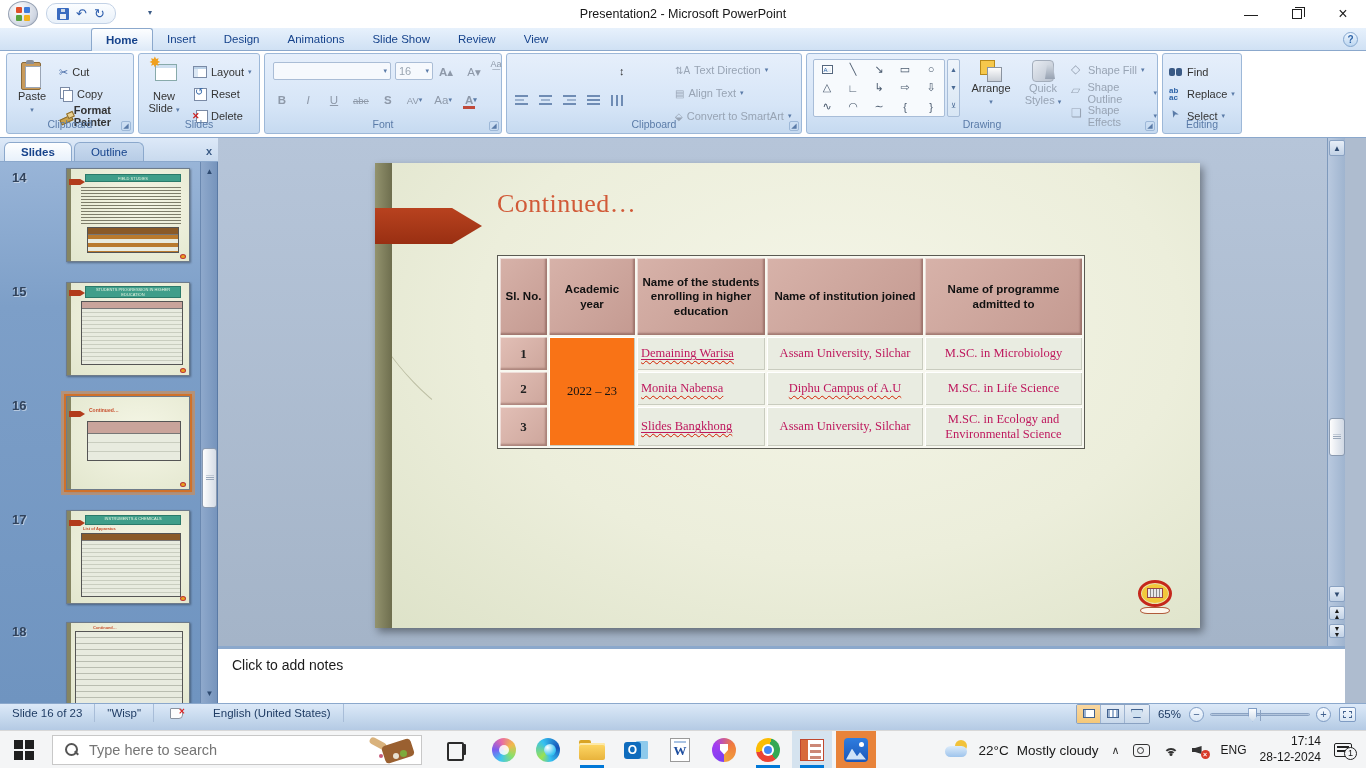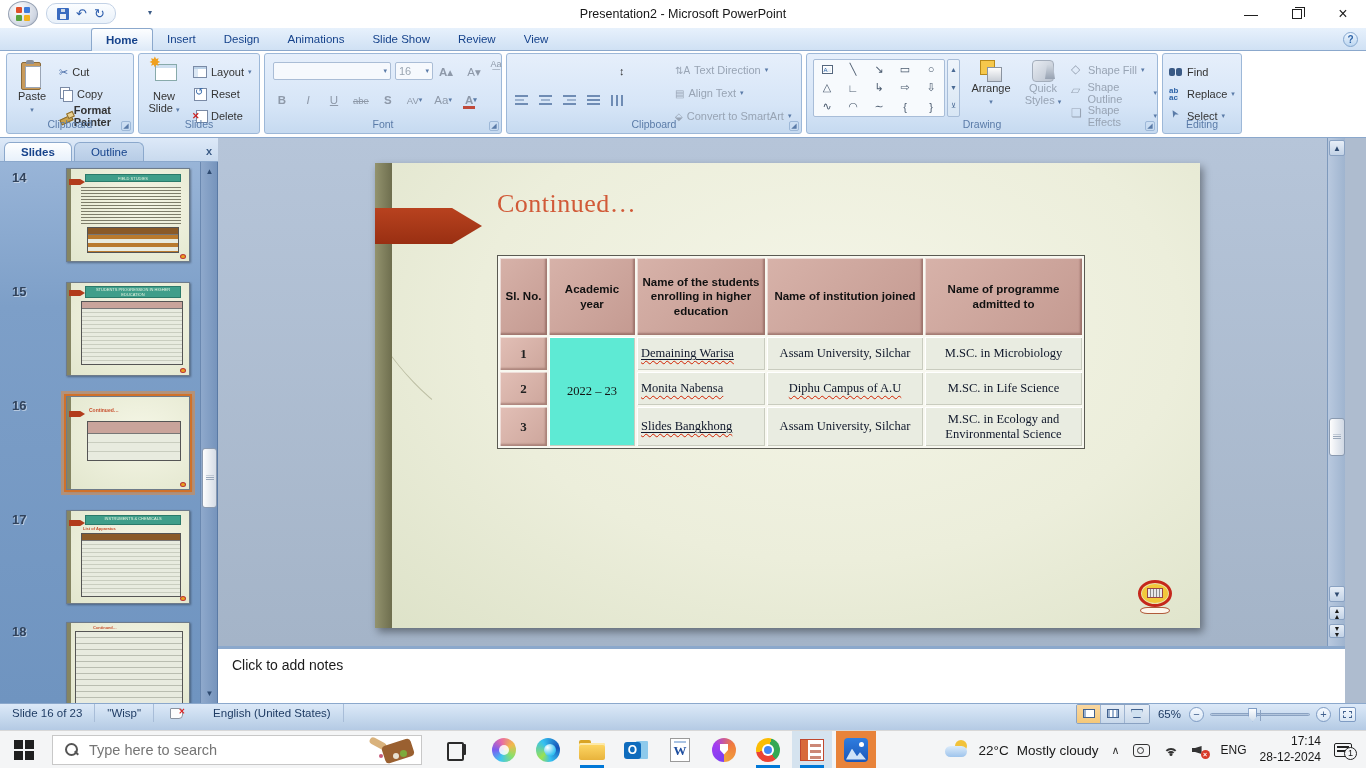"Demaining Warisa" .bcell { color: #0f172a -> #be185d }
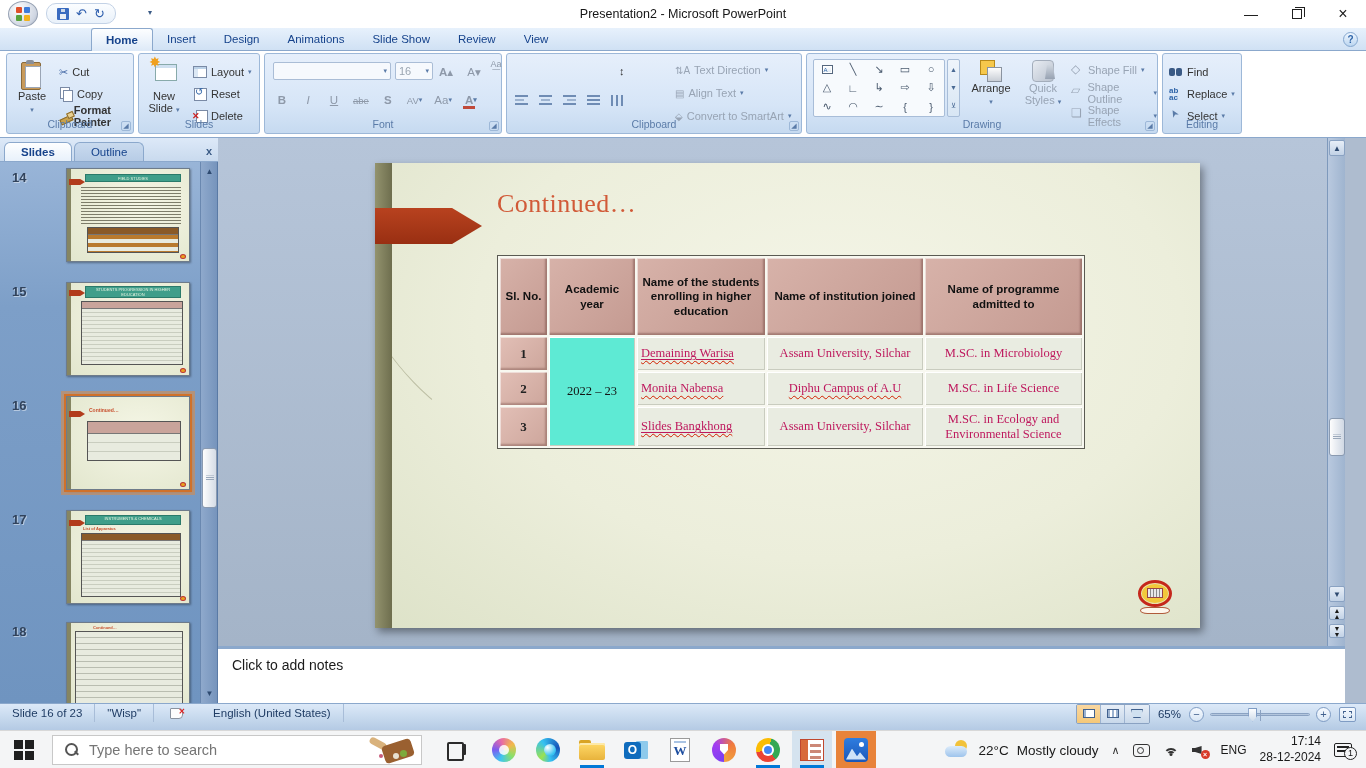"2022 – 23" .ycell { background: #5eead4 -> #f97316 }
